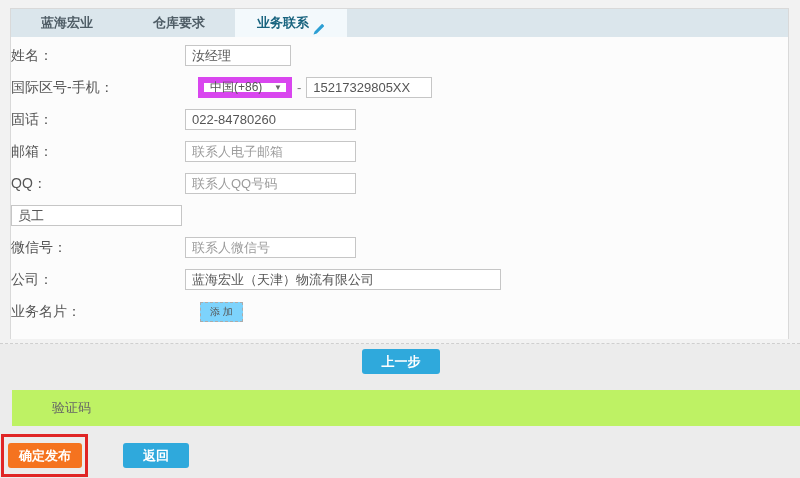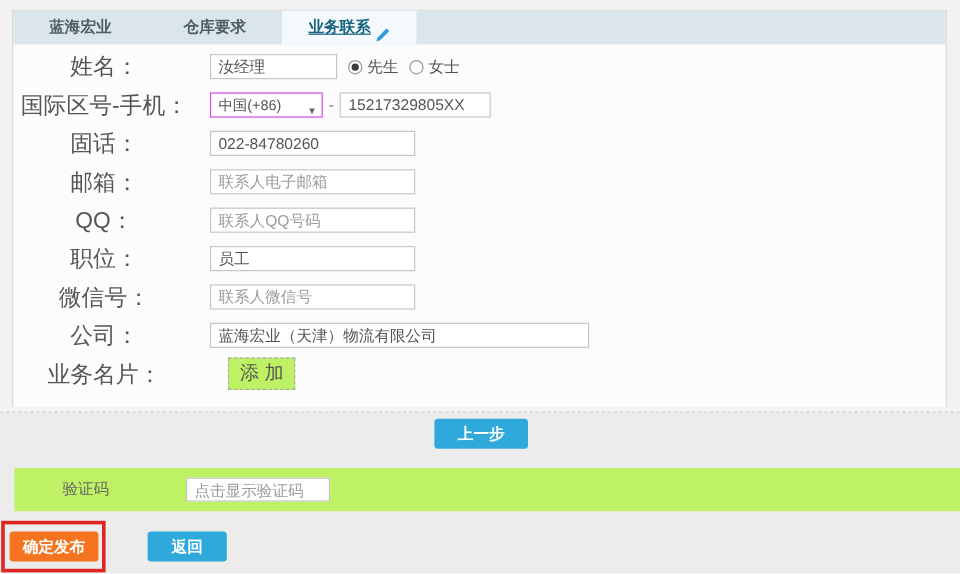"业务联系" .tab.active { text-decoration: underline -> none }
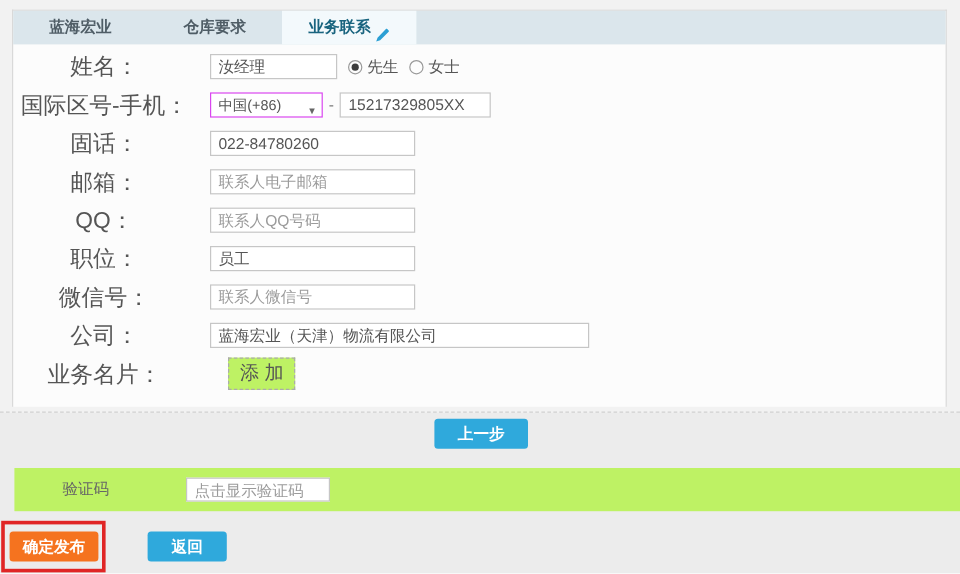"姓名：" .row-label { font-size: 19px -> 14px; margin-right: 12px -> 22px; text-align: center -> left }
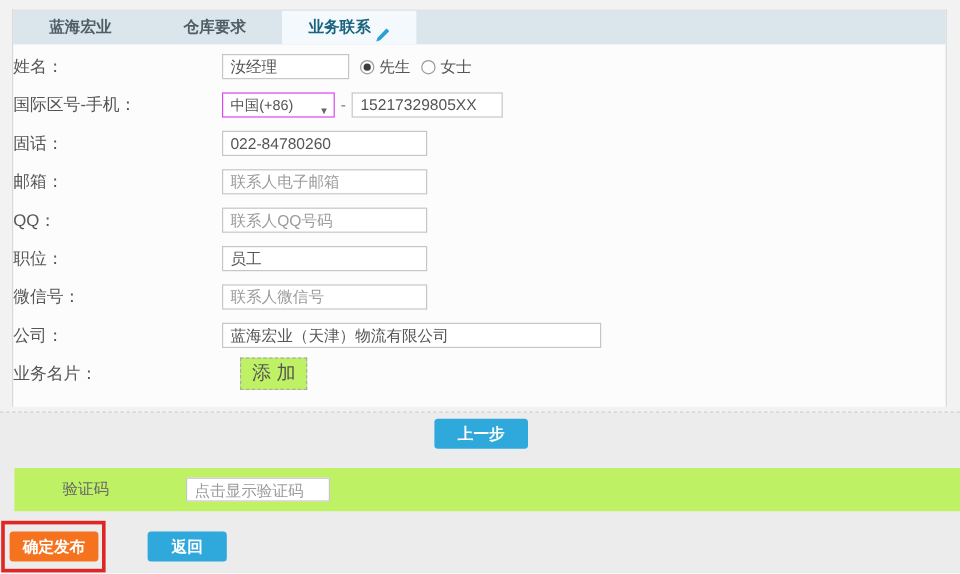"先生" span.radio-group { html: <span> <span> <span></span> <span>先生</span> </span> <span> <span></span> <span>女士</span> </span> </span> -> none }
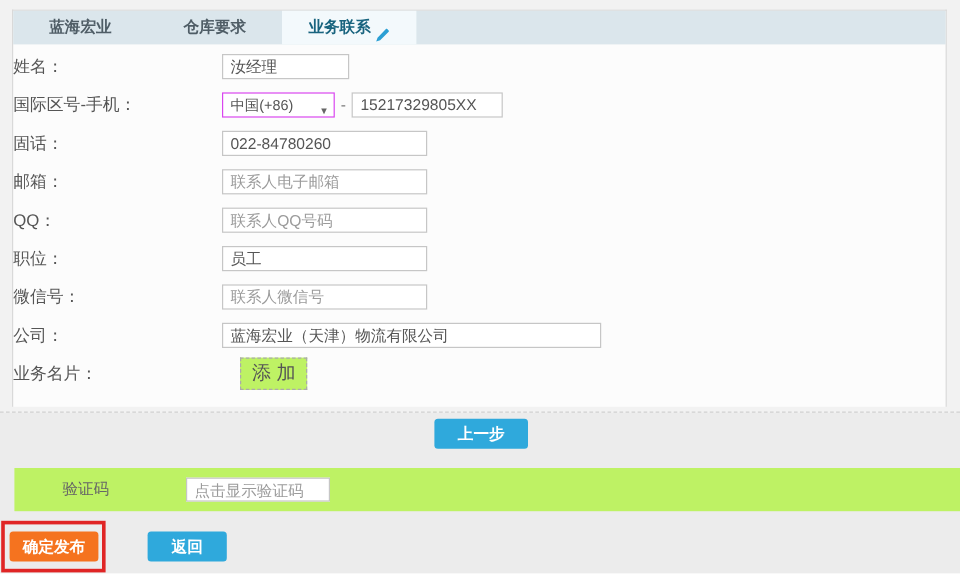"中国(+86)" .select-box { align-items: flex-end -> center; border: 1px solid #d946ef -> 6px solid #d946ef; margin-left: none -> 13px }
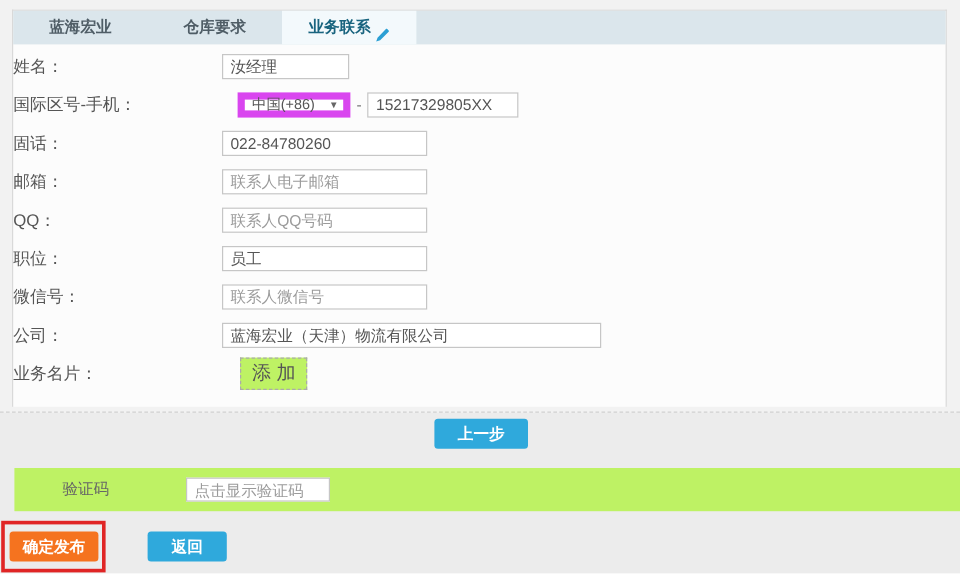"职位：" span.row-label { html: <span>职位：</span> -> none }
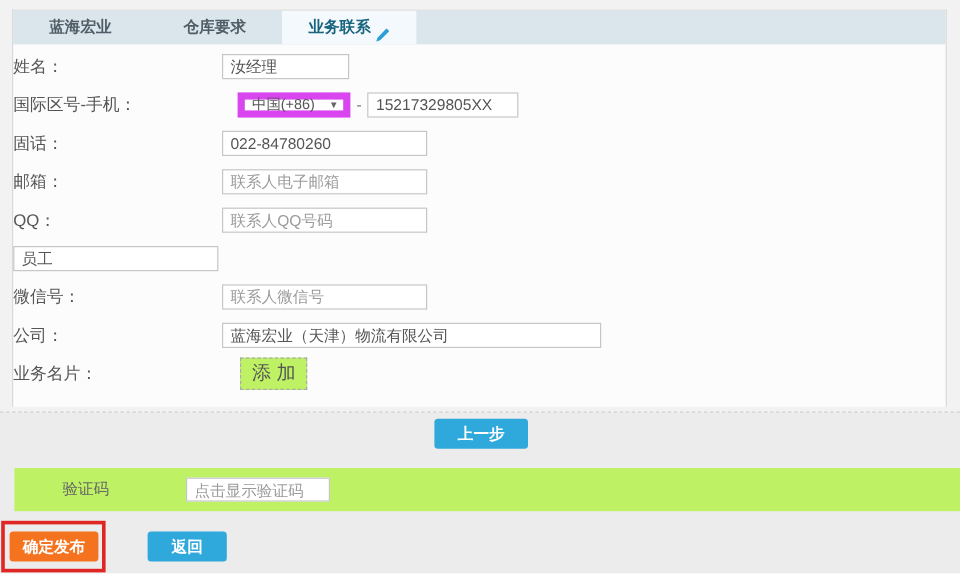"添 加" .add-btn { background: #bef264 -> #7dd3fc; font-size: 16px -> 10px }
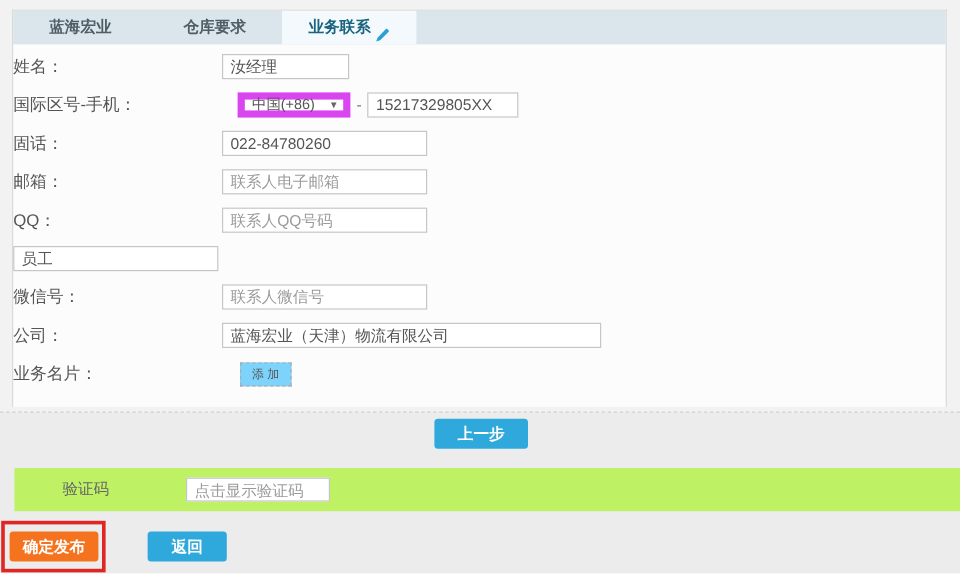"点击显示验证码" input.txt { html: <input> -> none }
